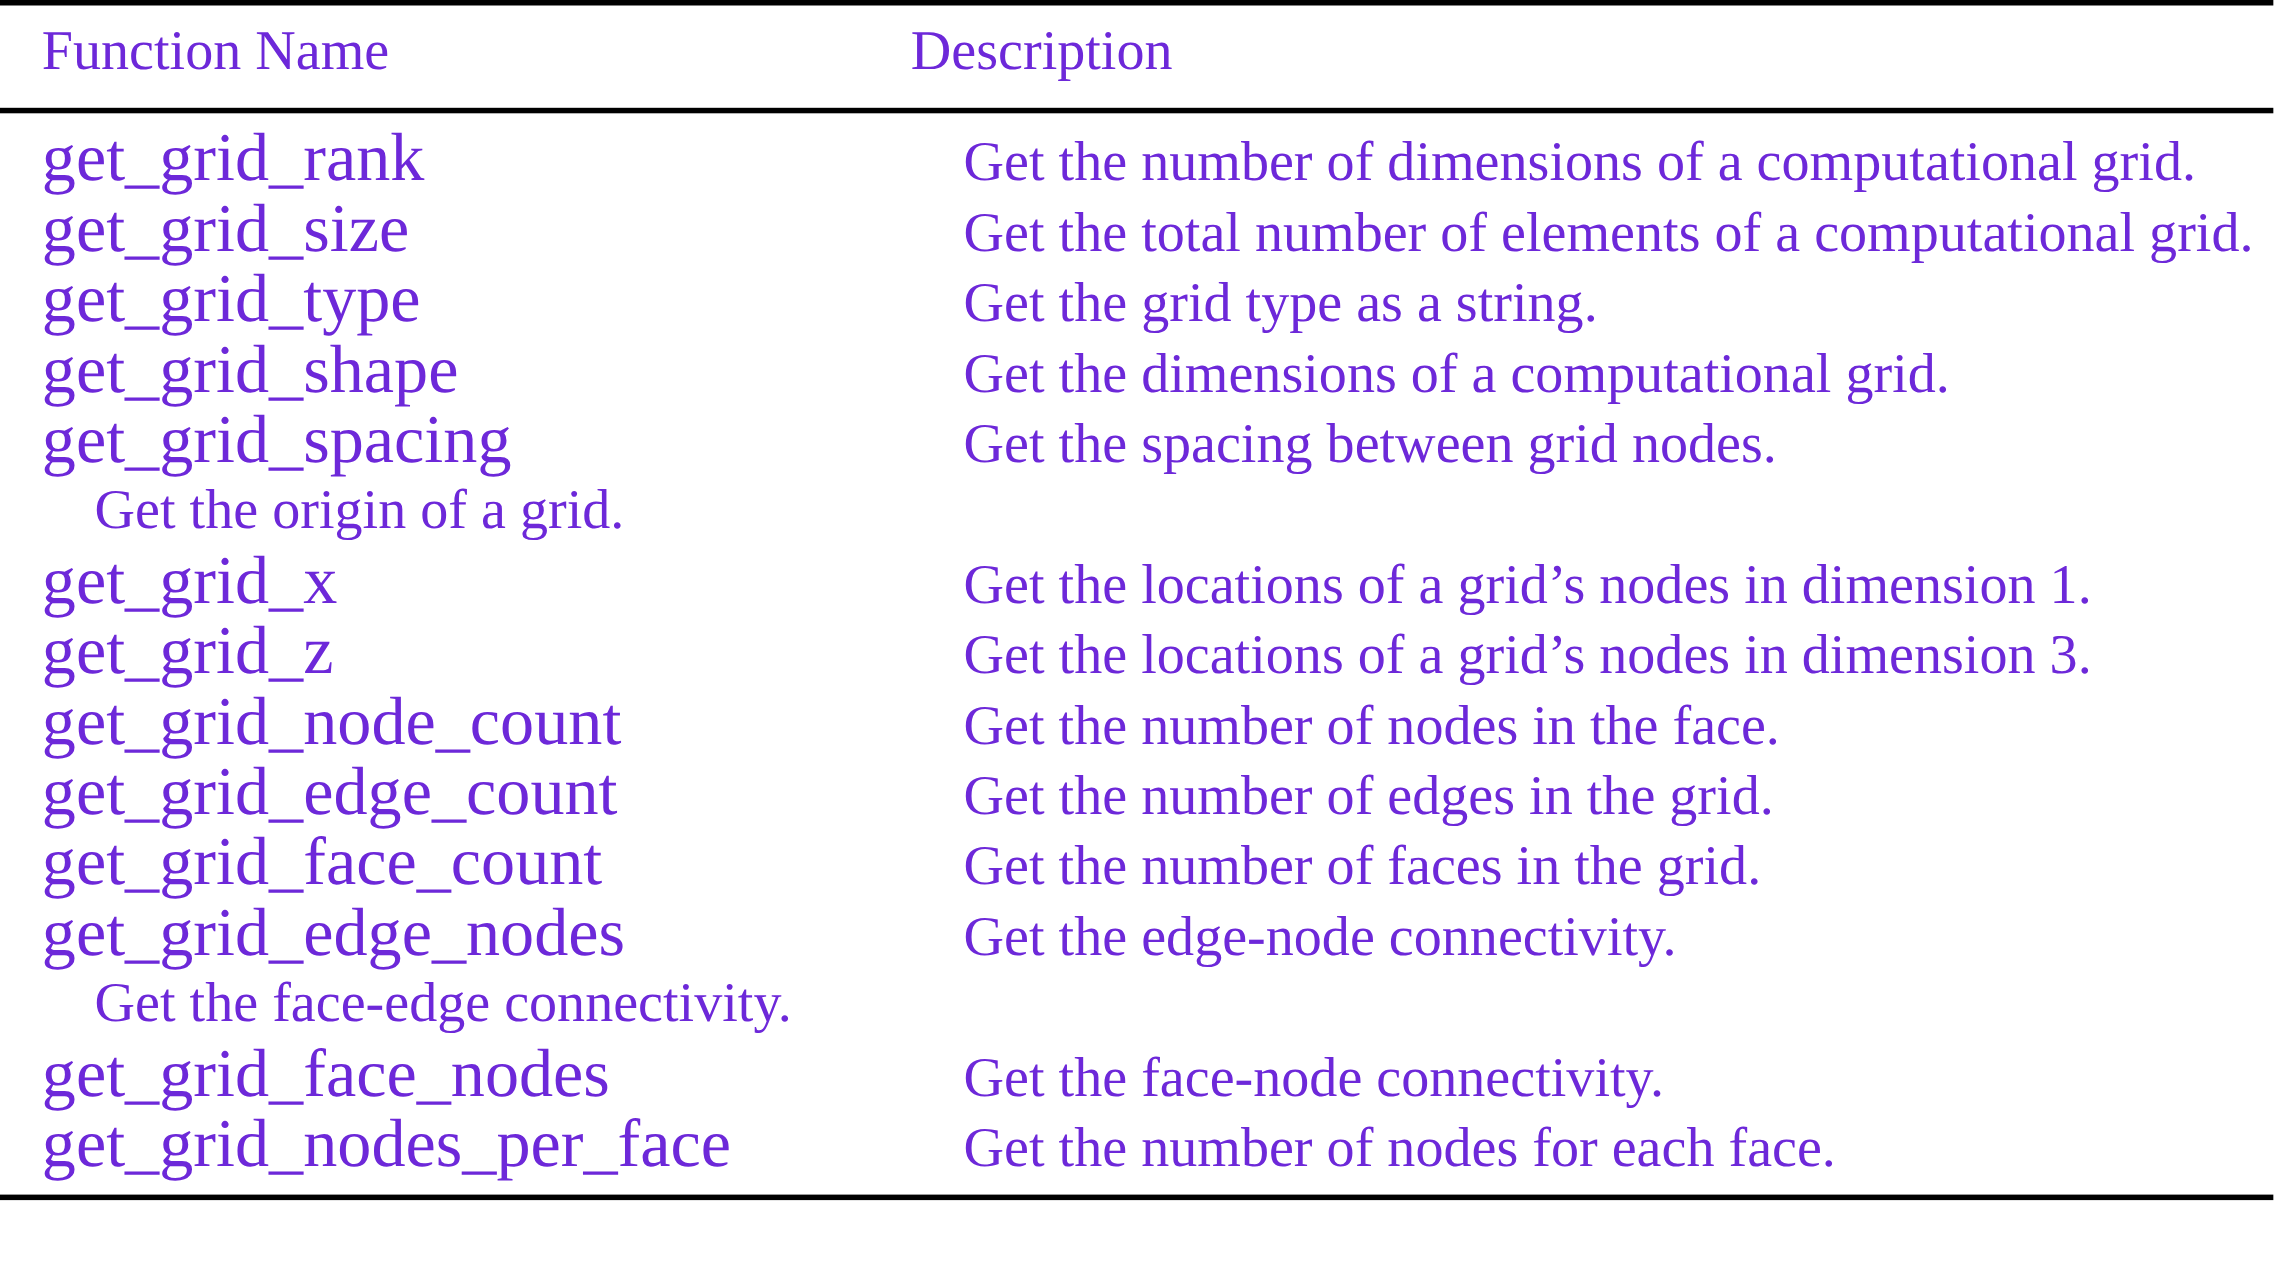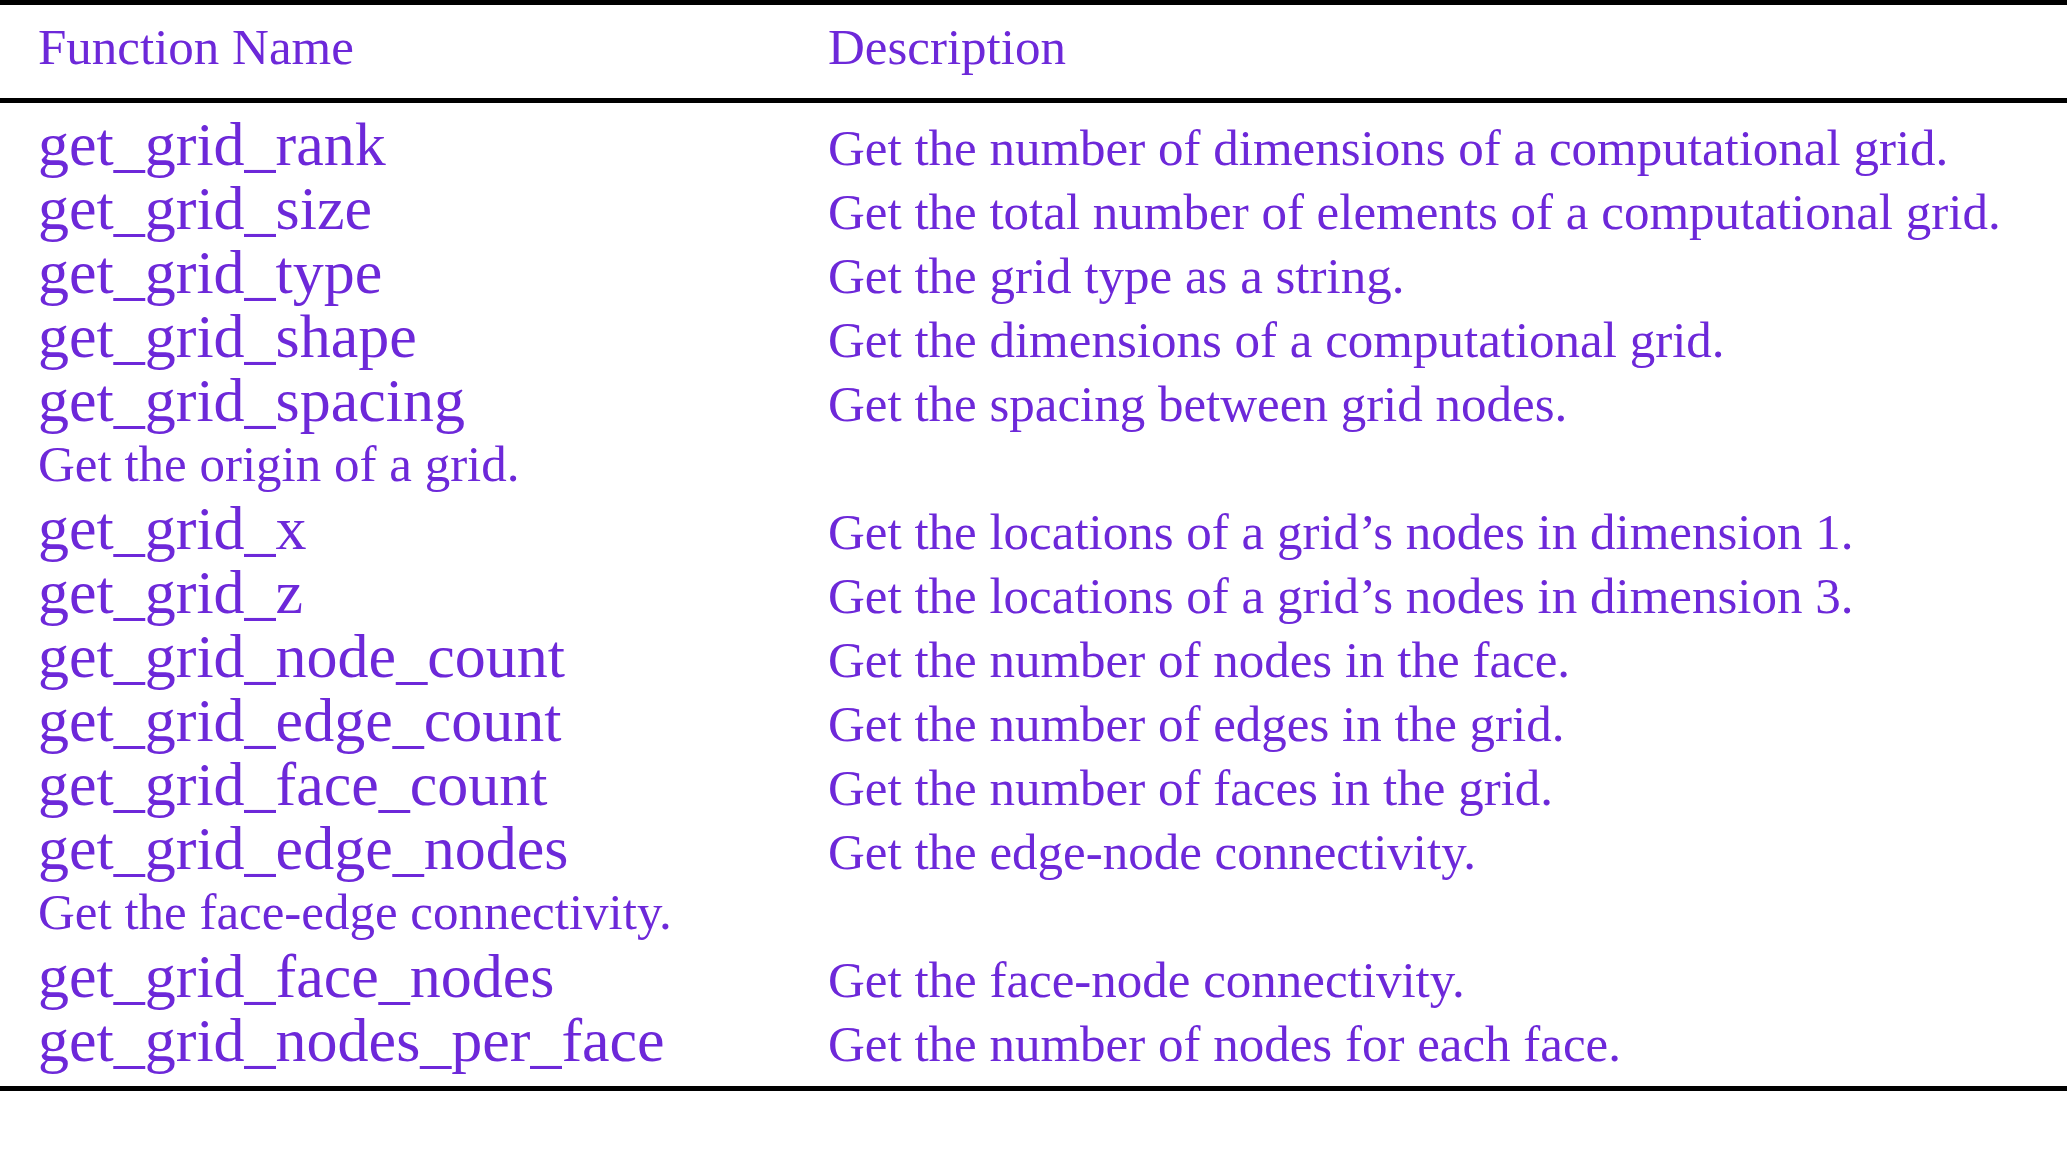"Get the number of dimensions" .desc-cell { margin-left: none -> 48px }
